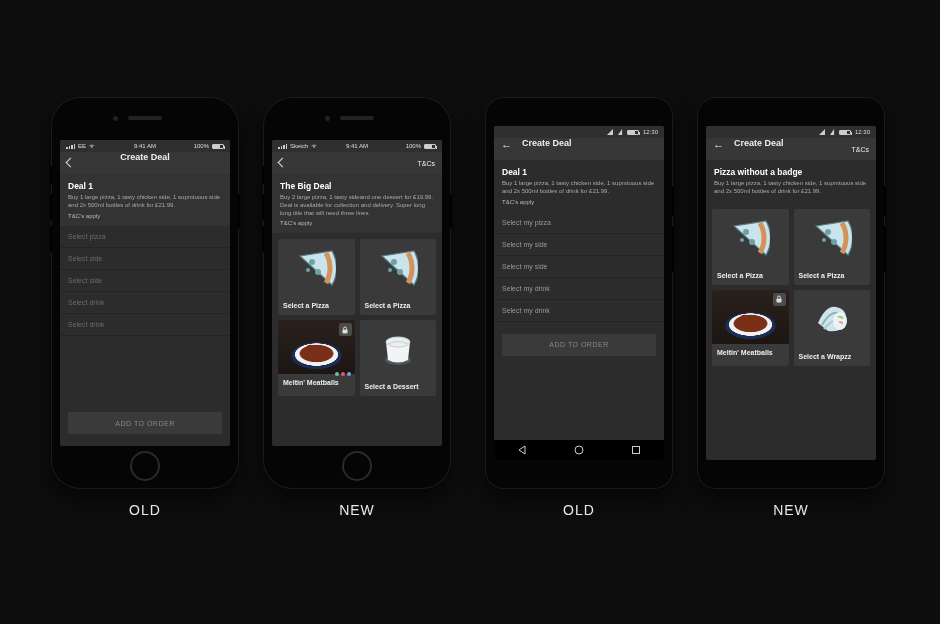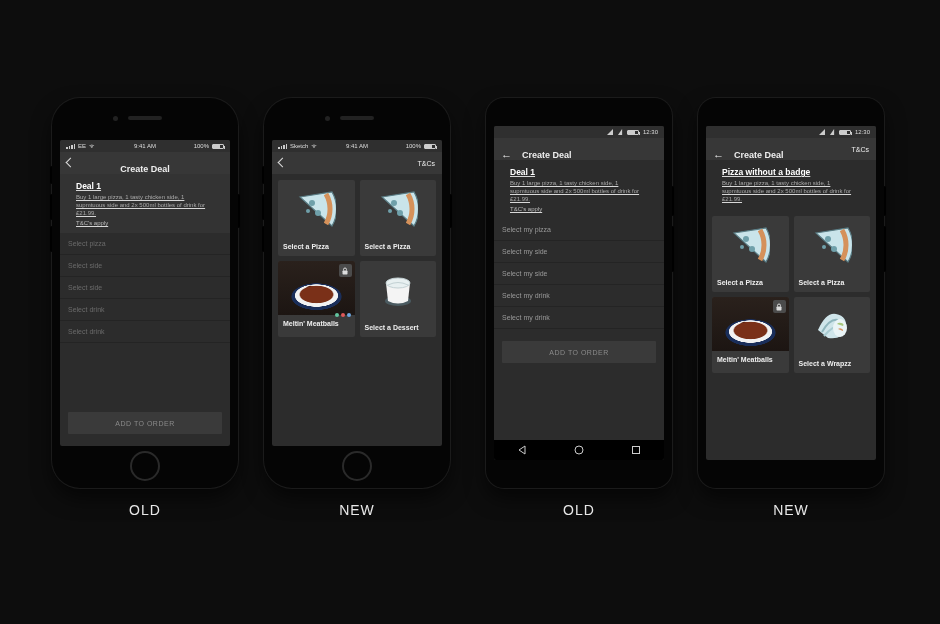"Create Deal" .navbar { align-items: flex-end -> flex-start }
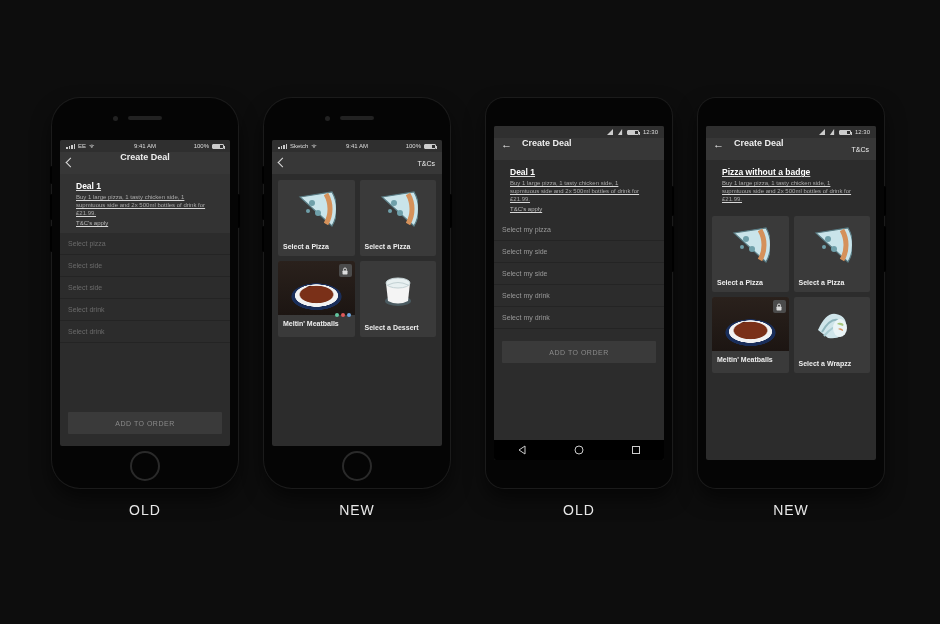"Deal 1" .deal-head { padding: 7px 16px -> 7px 8px; text-decoration: underline -> none }
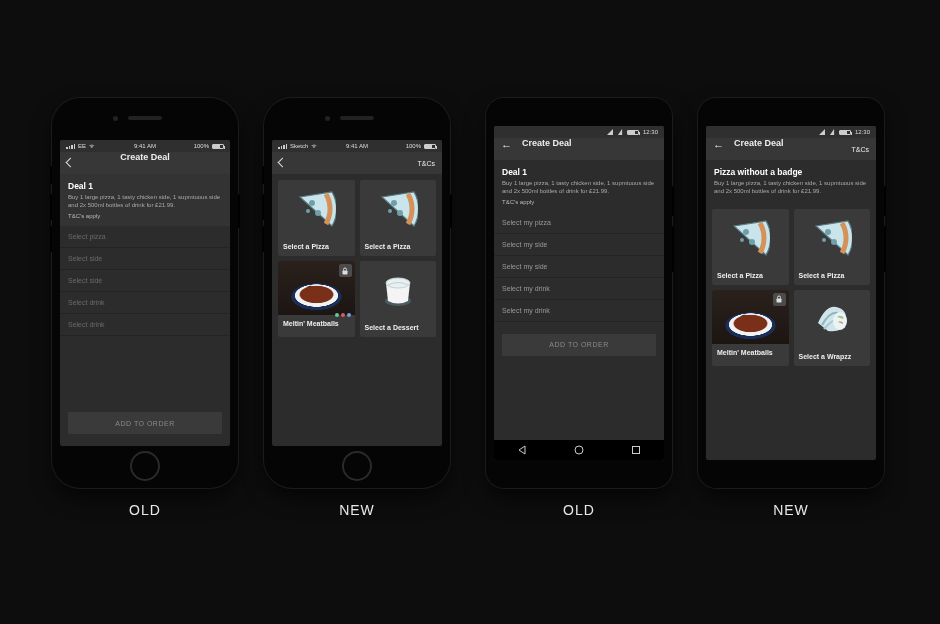"The Big Deal" div.deal-head { html: none -> <div> <div>The Big Deal</div> <div>Buy 2 large pizza, 1 tasty sideand one dessert for £19.99. Deal is available for collection and delivery. Super long long title that will need three lines.</div> <div>T&amp;C's apply</div> </div> }
